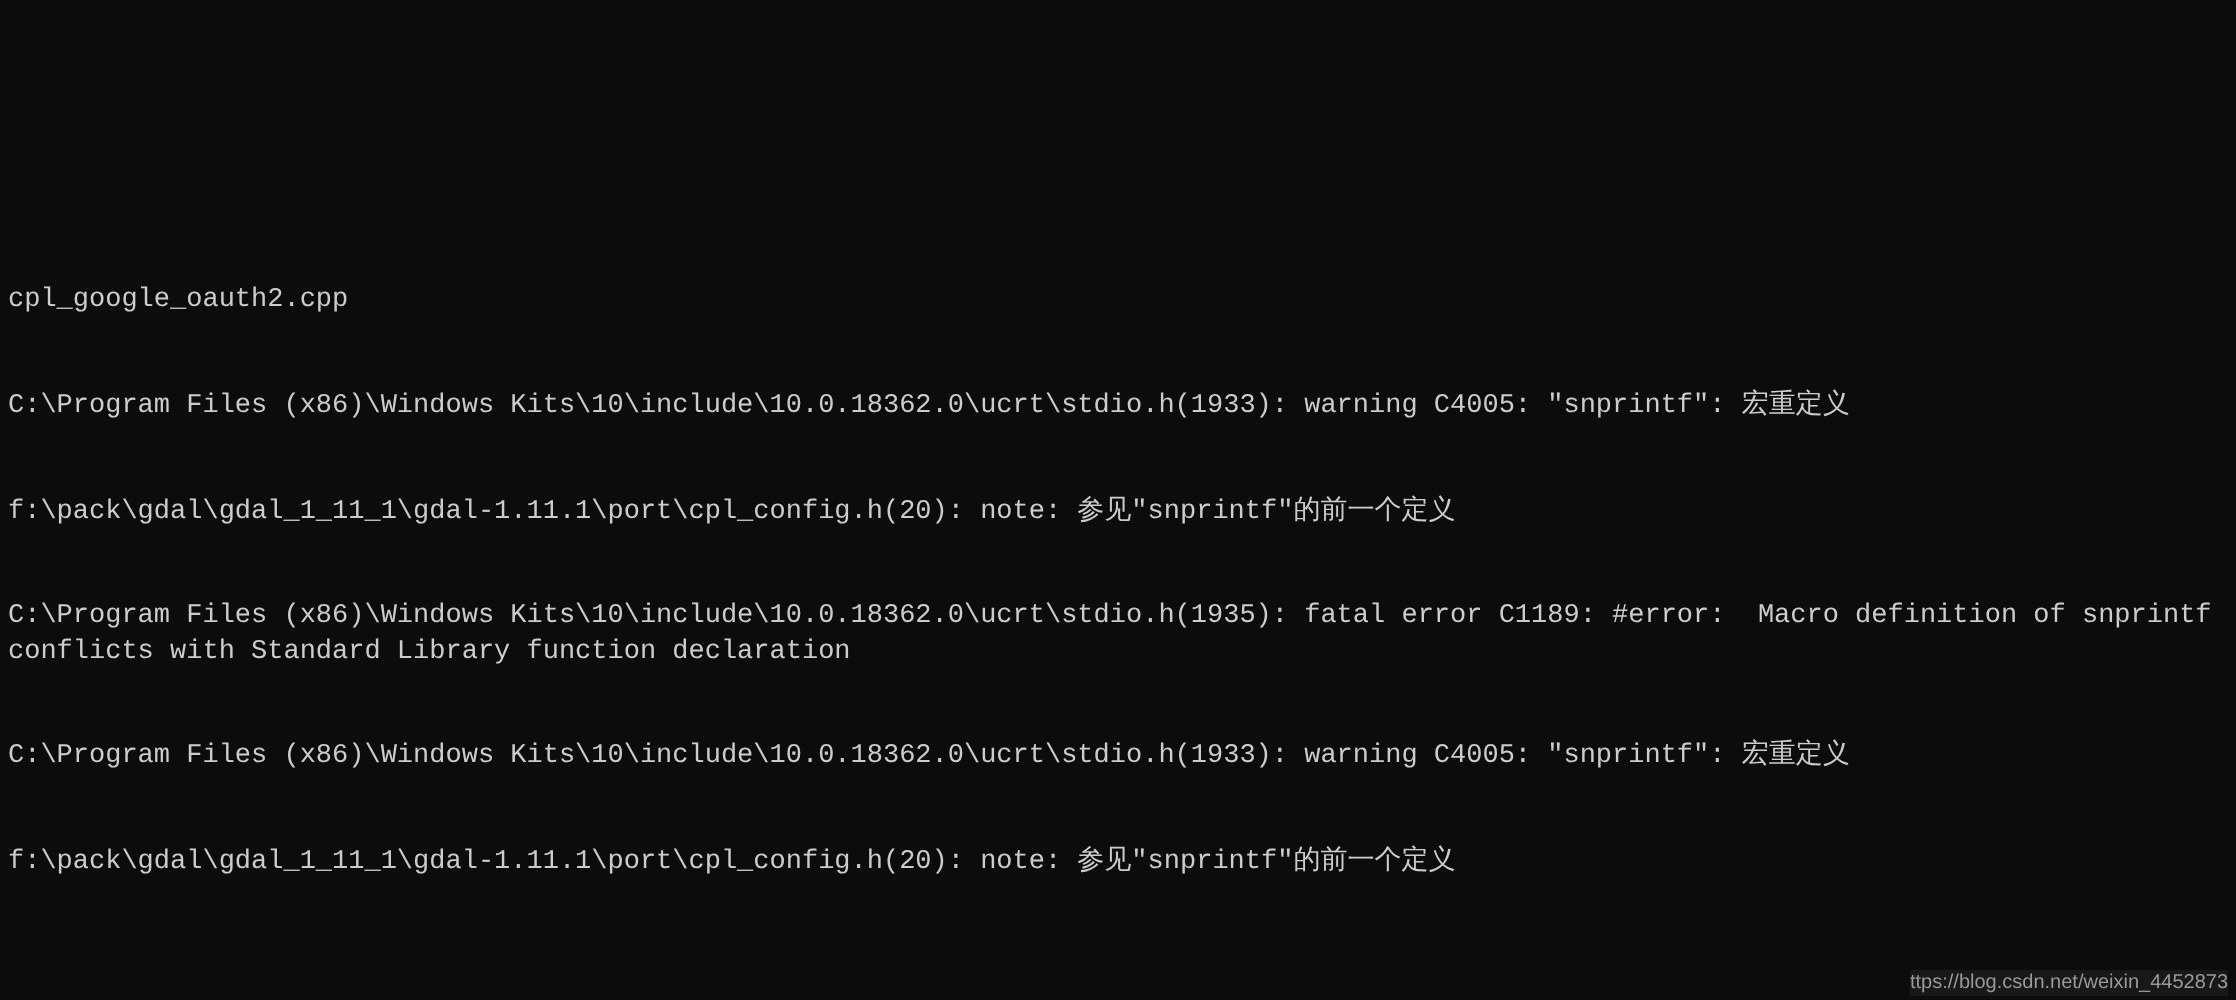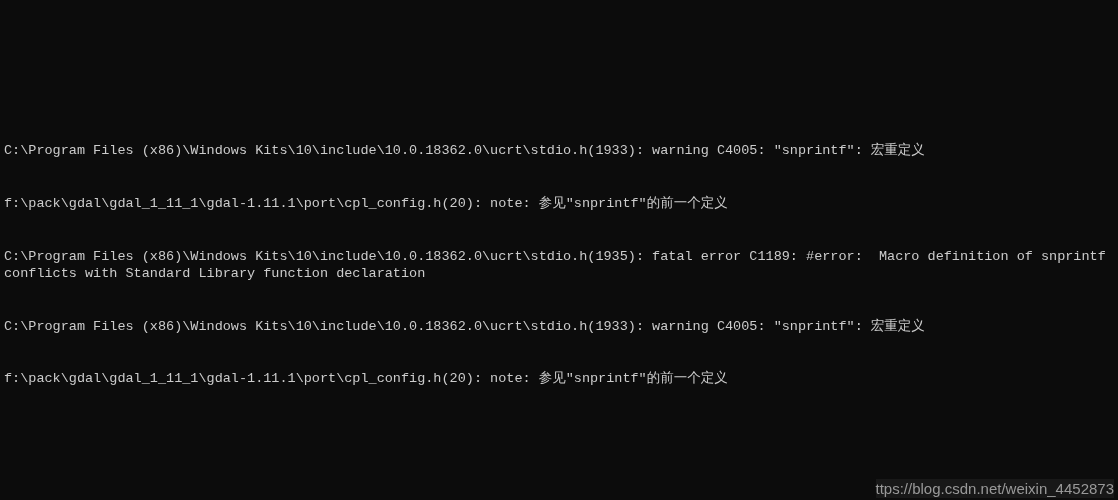"cpl_google_oauth2.cpp" span.line { html: none -> <span>cpl_google_oauth2.cpp</span> }
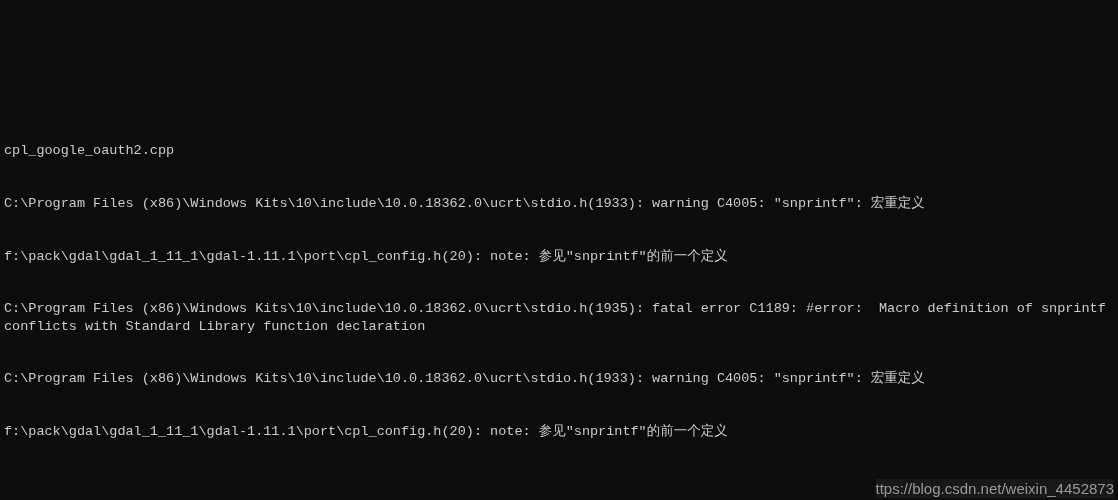"ttps://blog.csdn.net/weixin_4452873" .watermark { font-size: 15px -> 10px }
